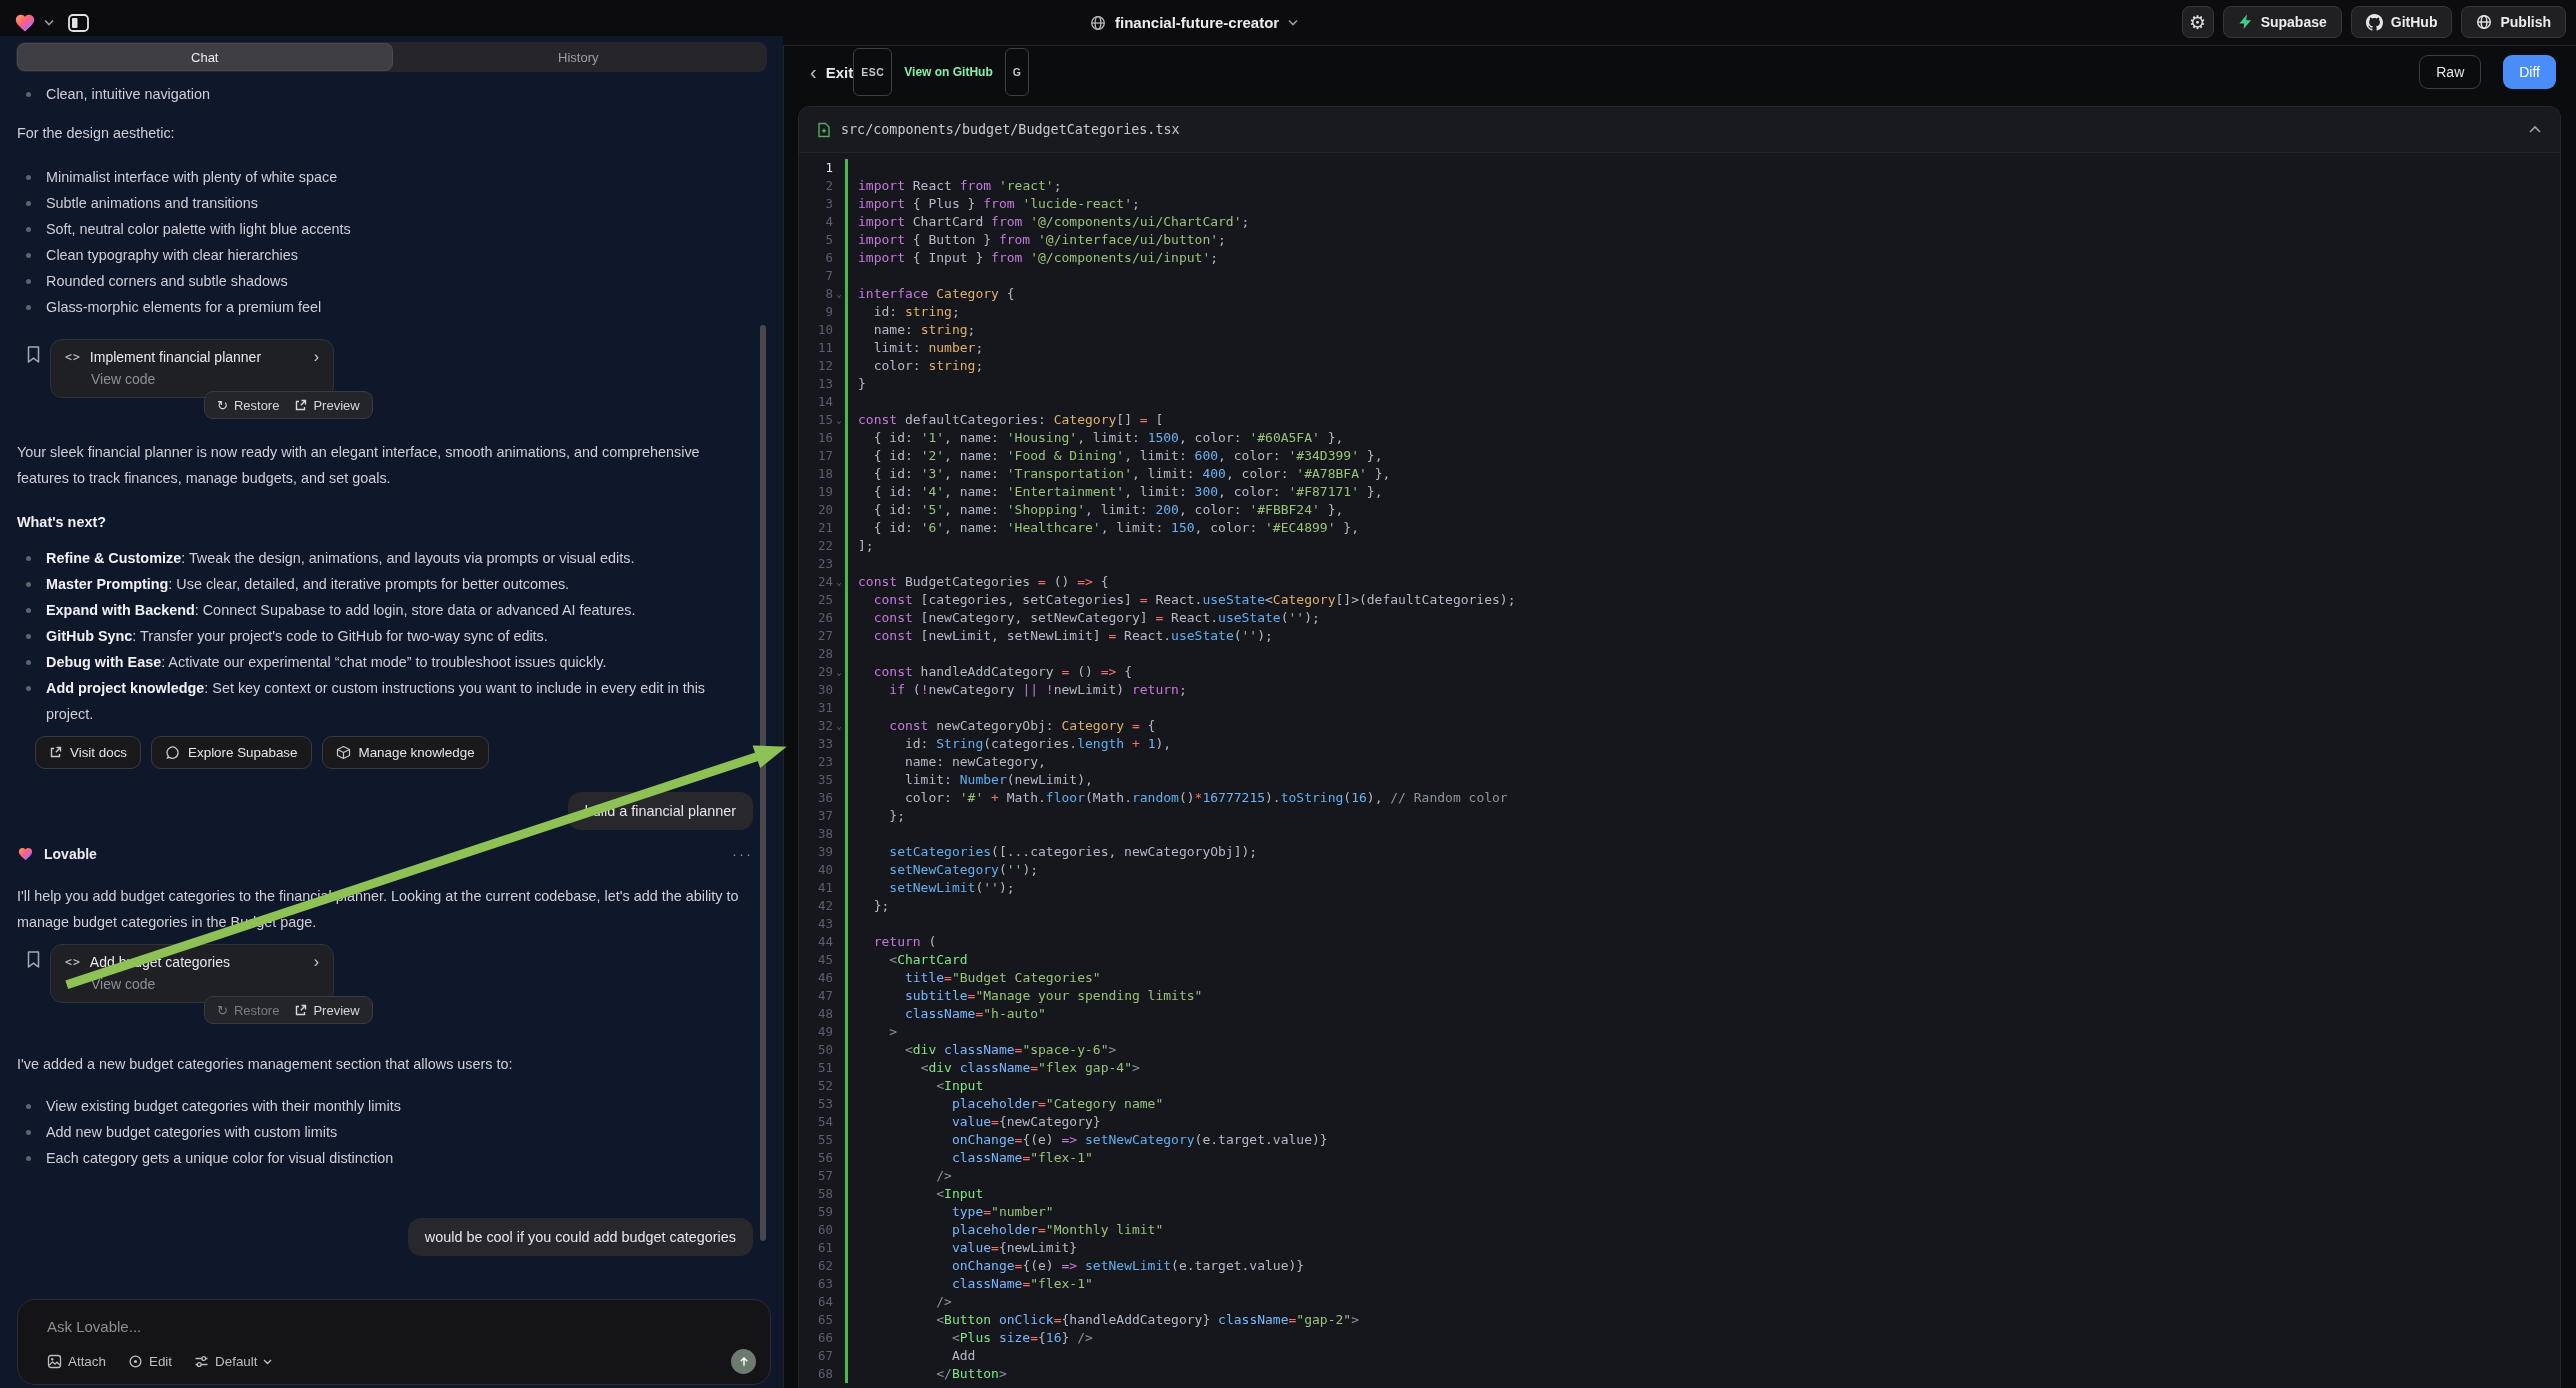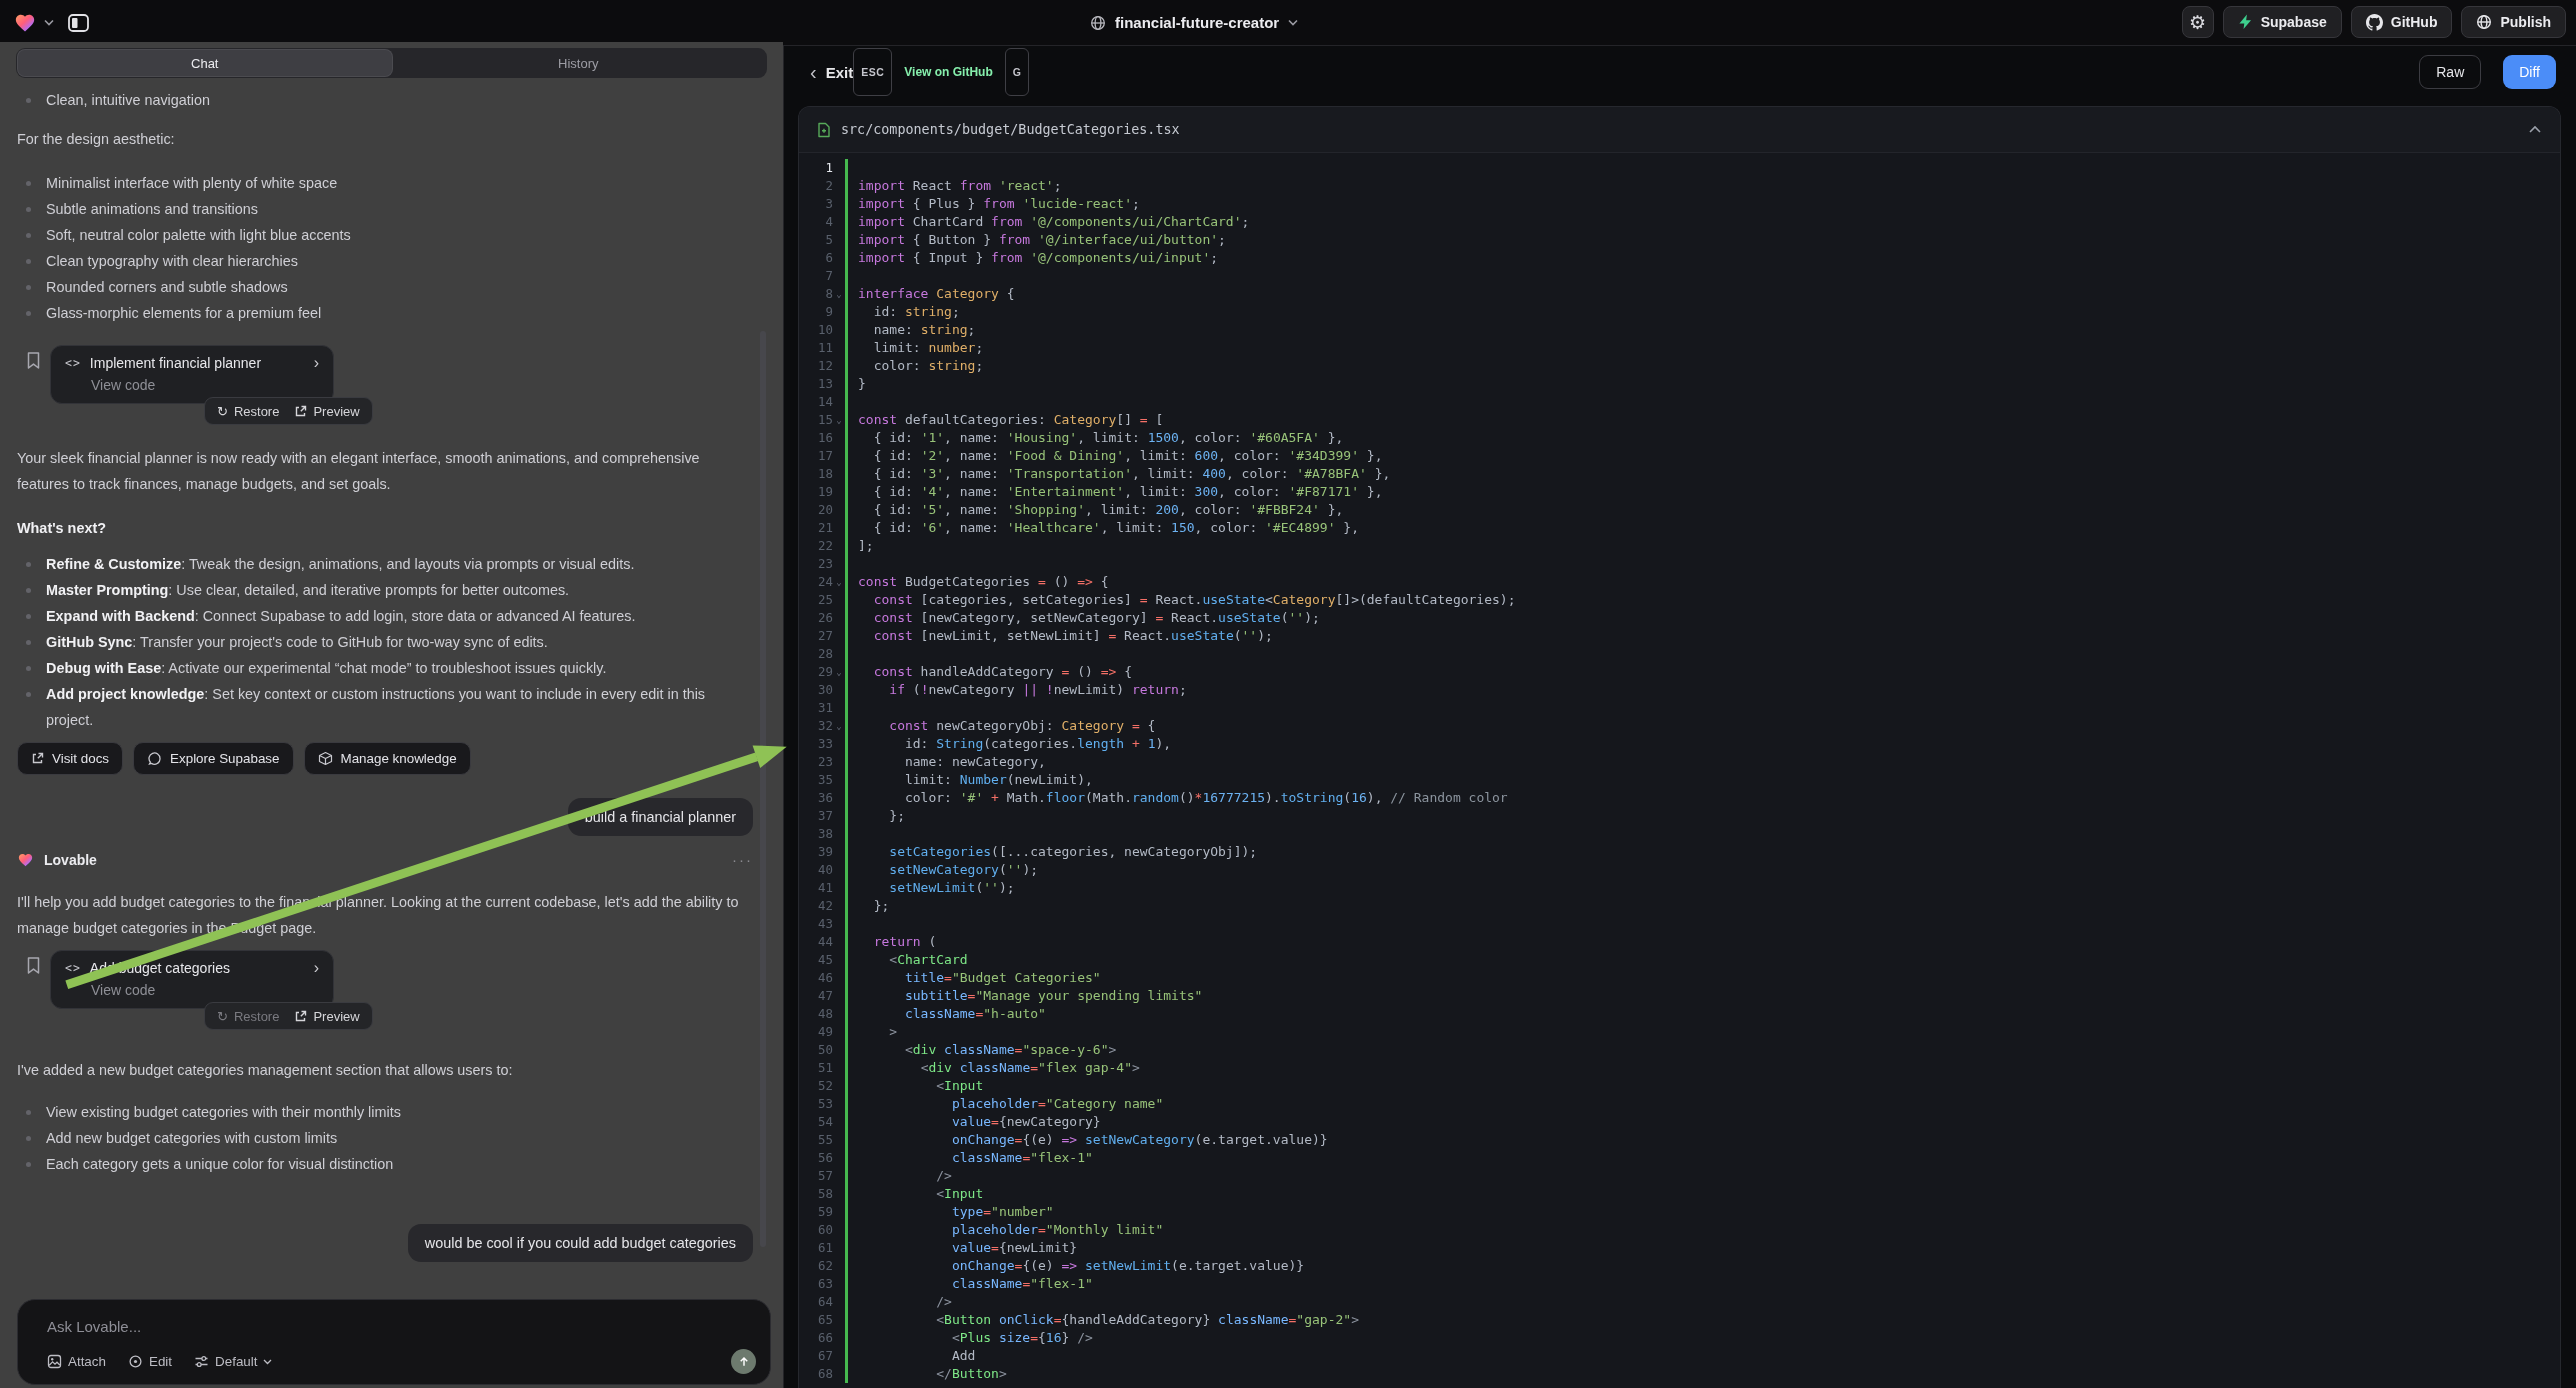"Chat" .chat-panel { background: #404040 -> #0f172a; top: 42px -> 36px }
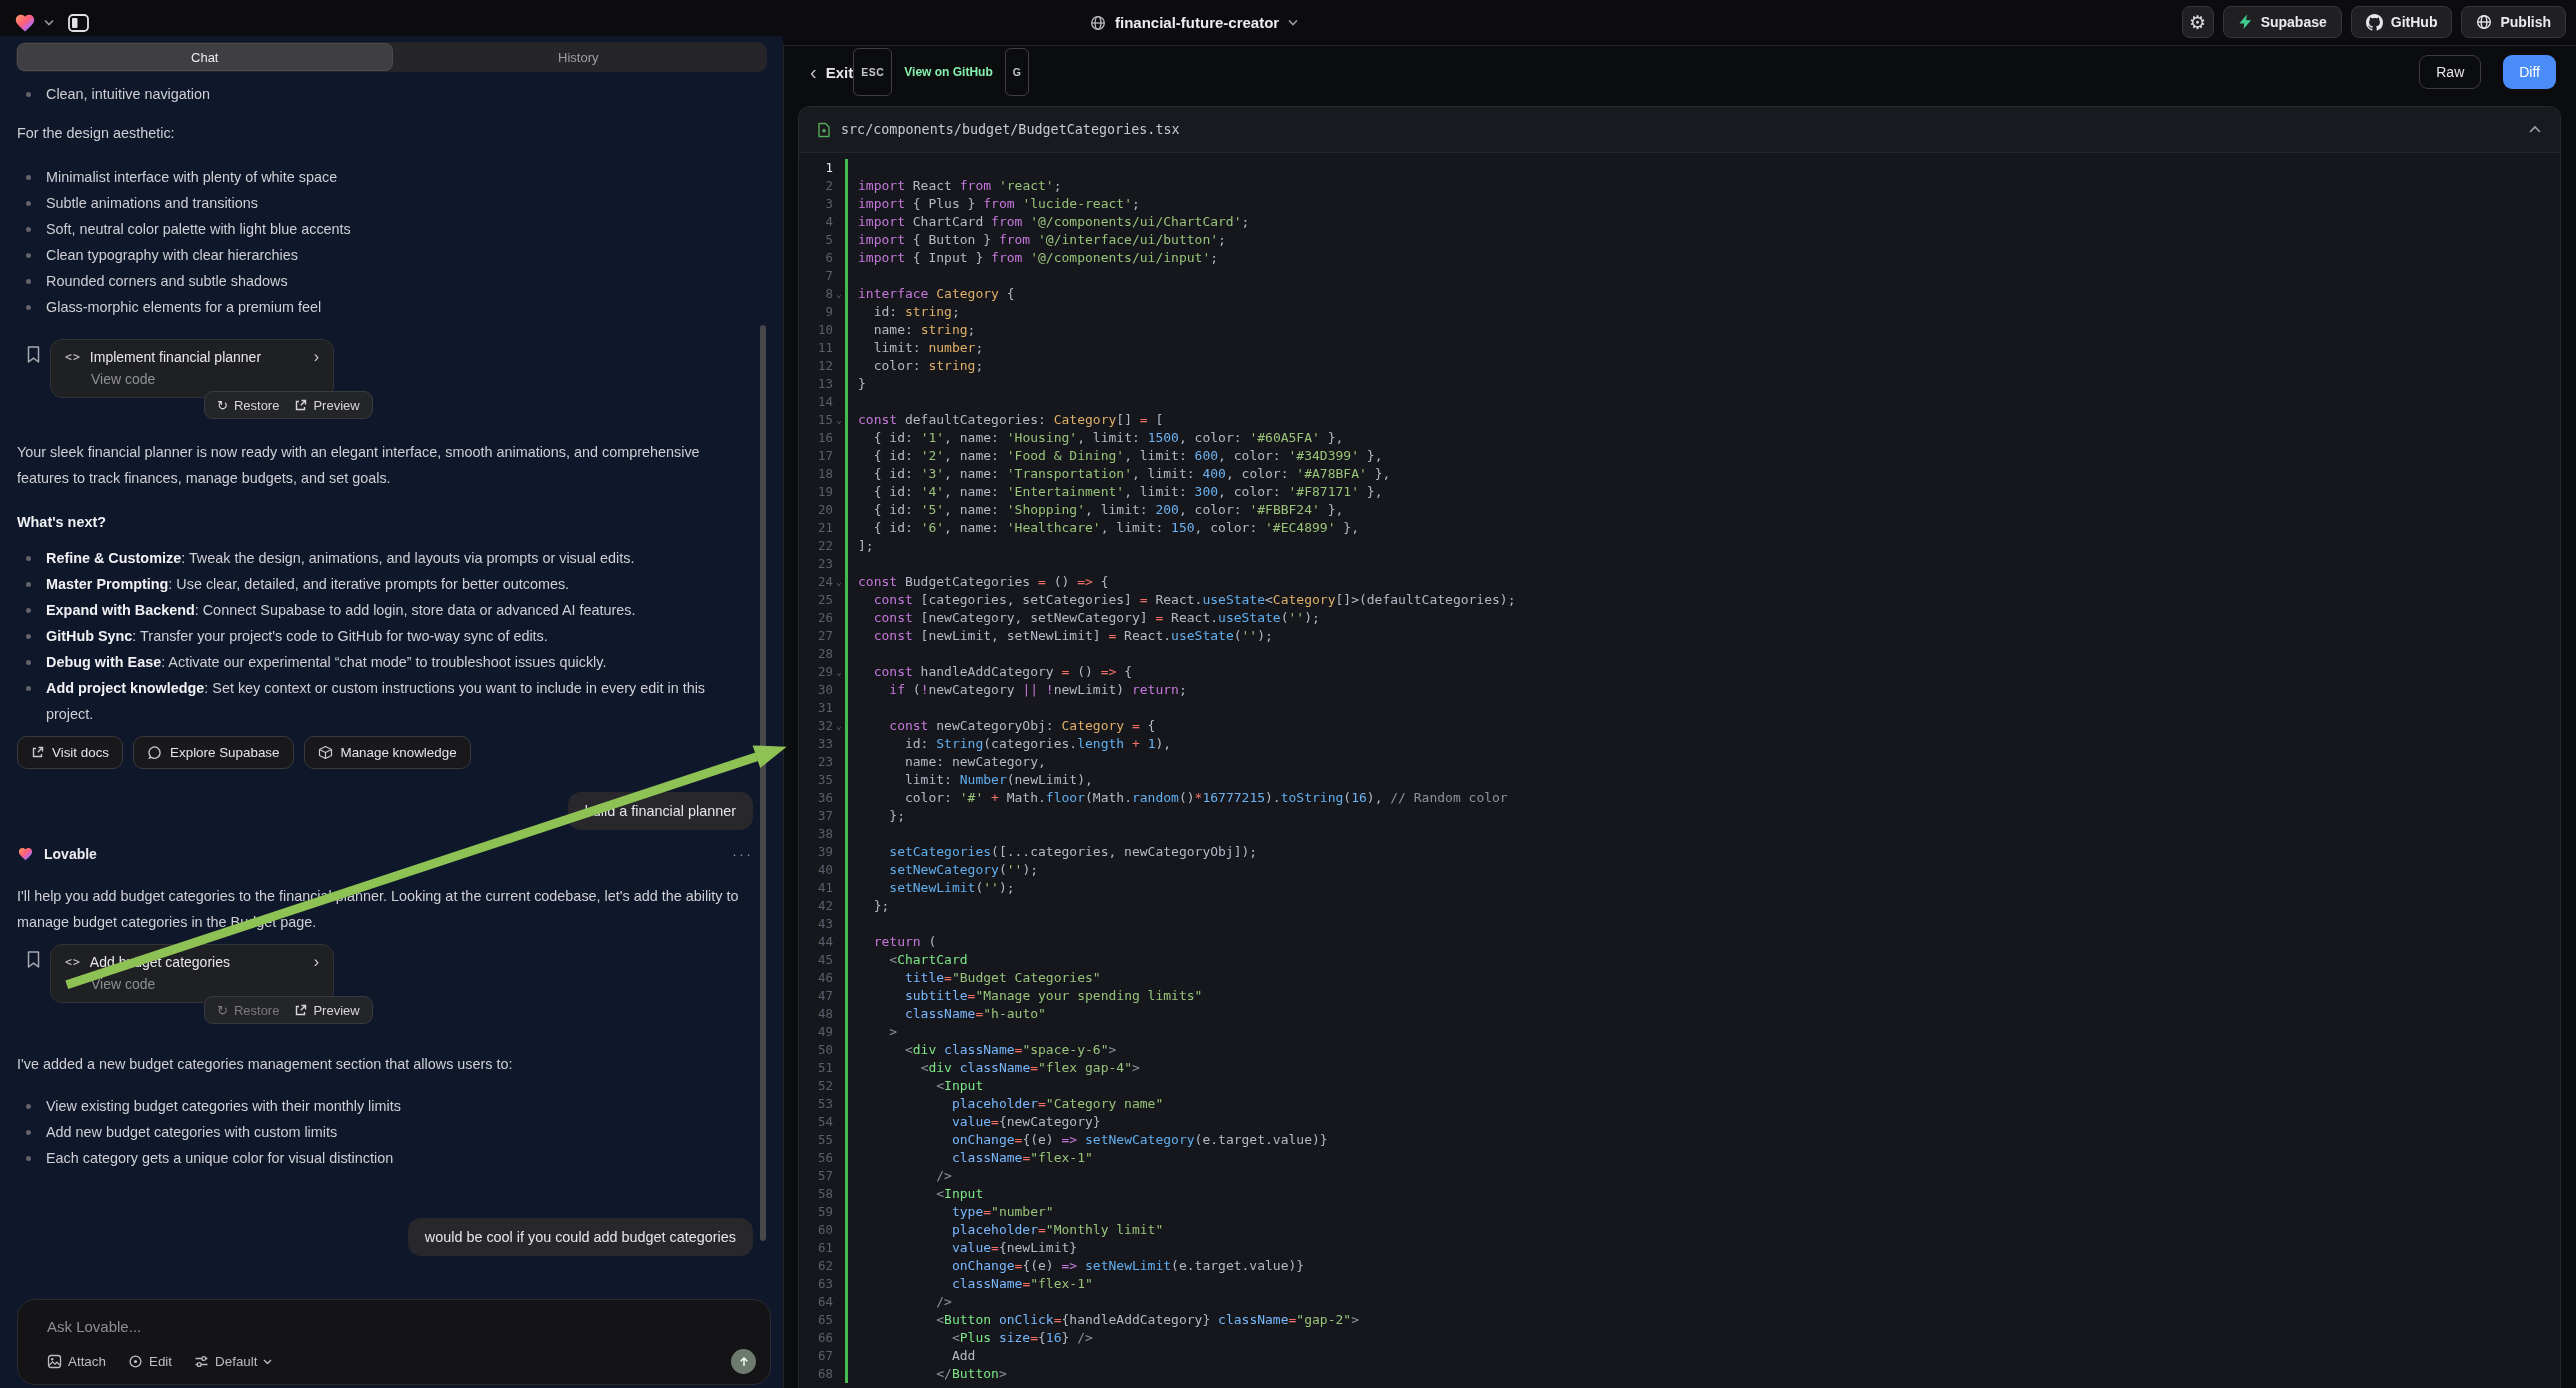"Visit docs" .chips { margin-left: none -> 18px }
